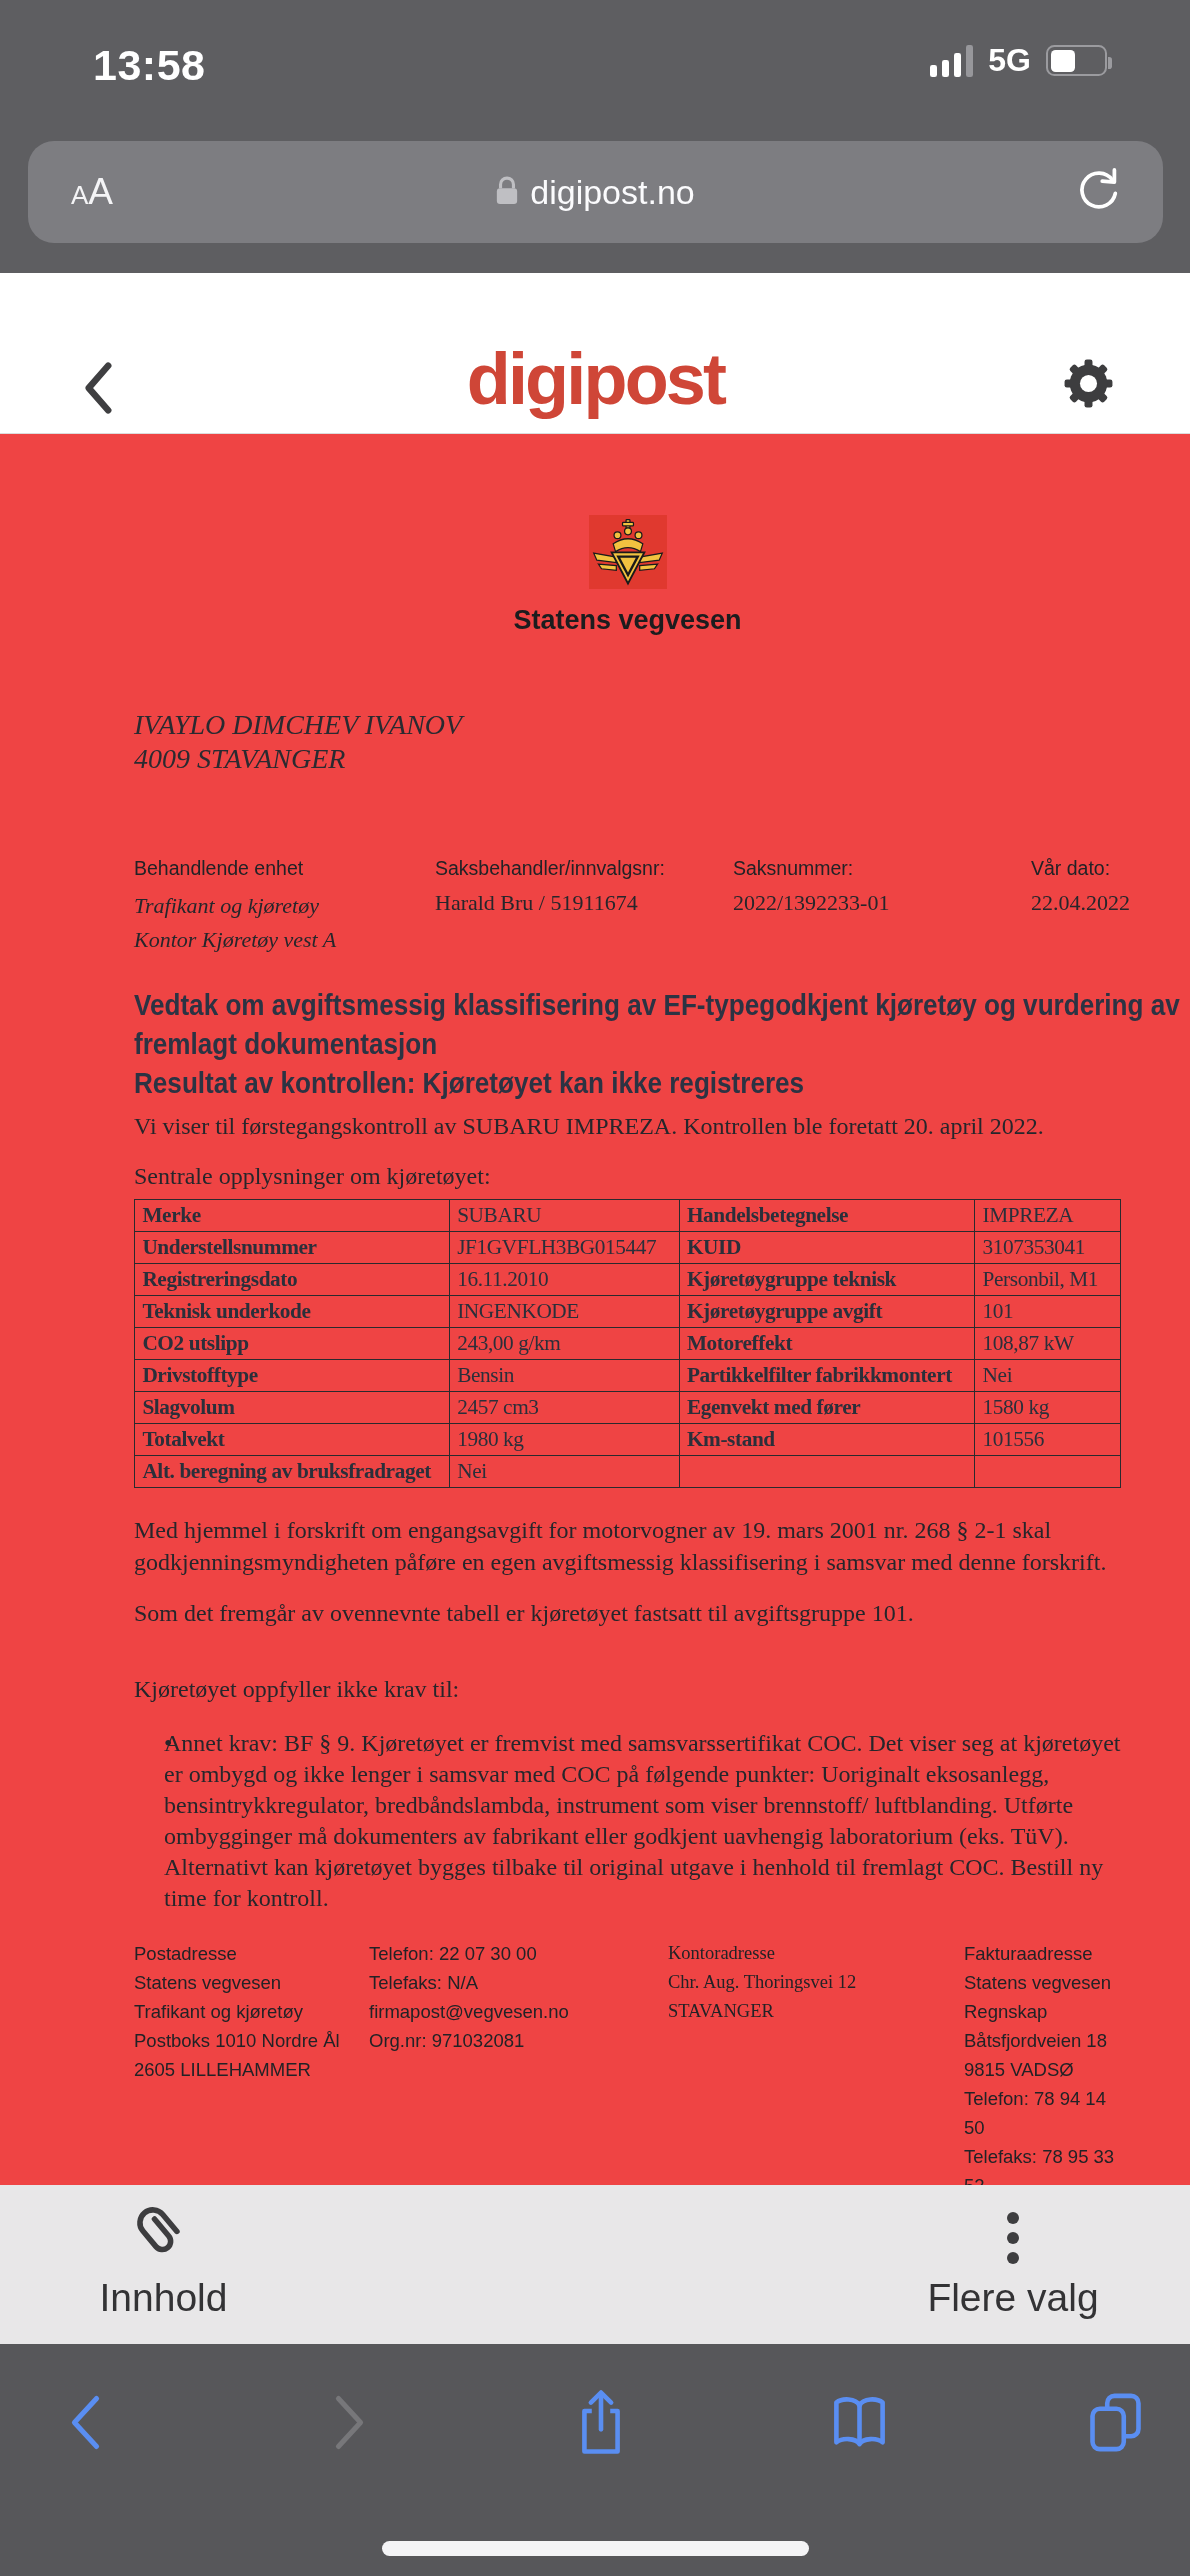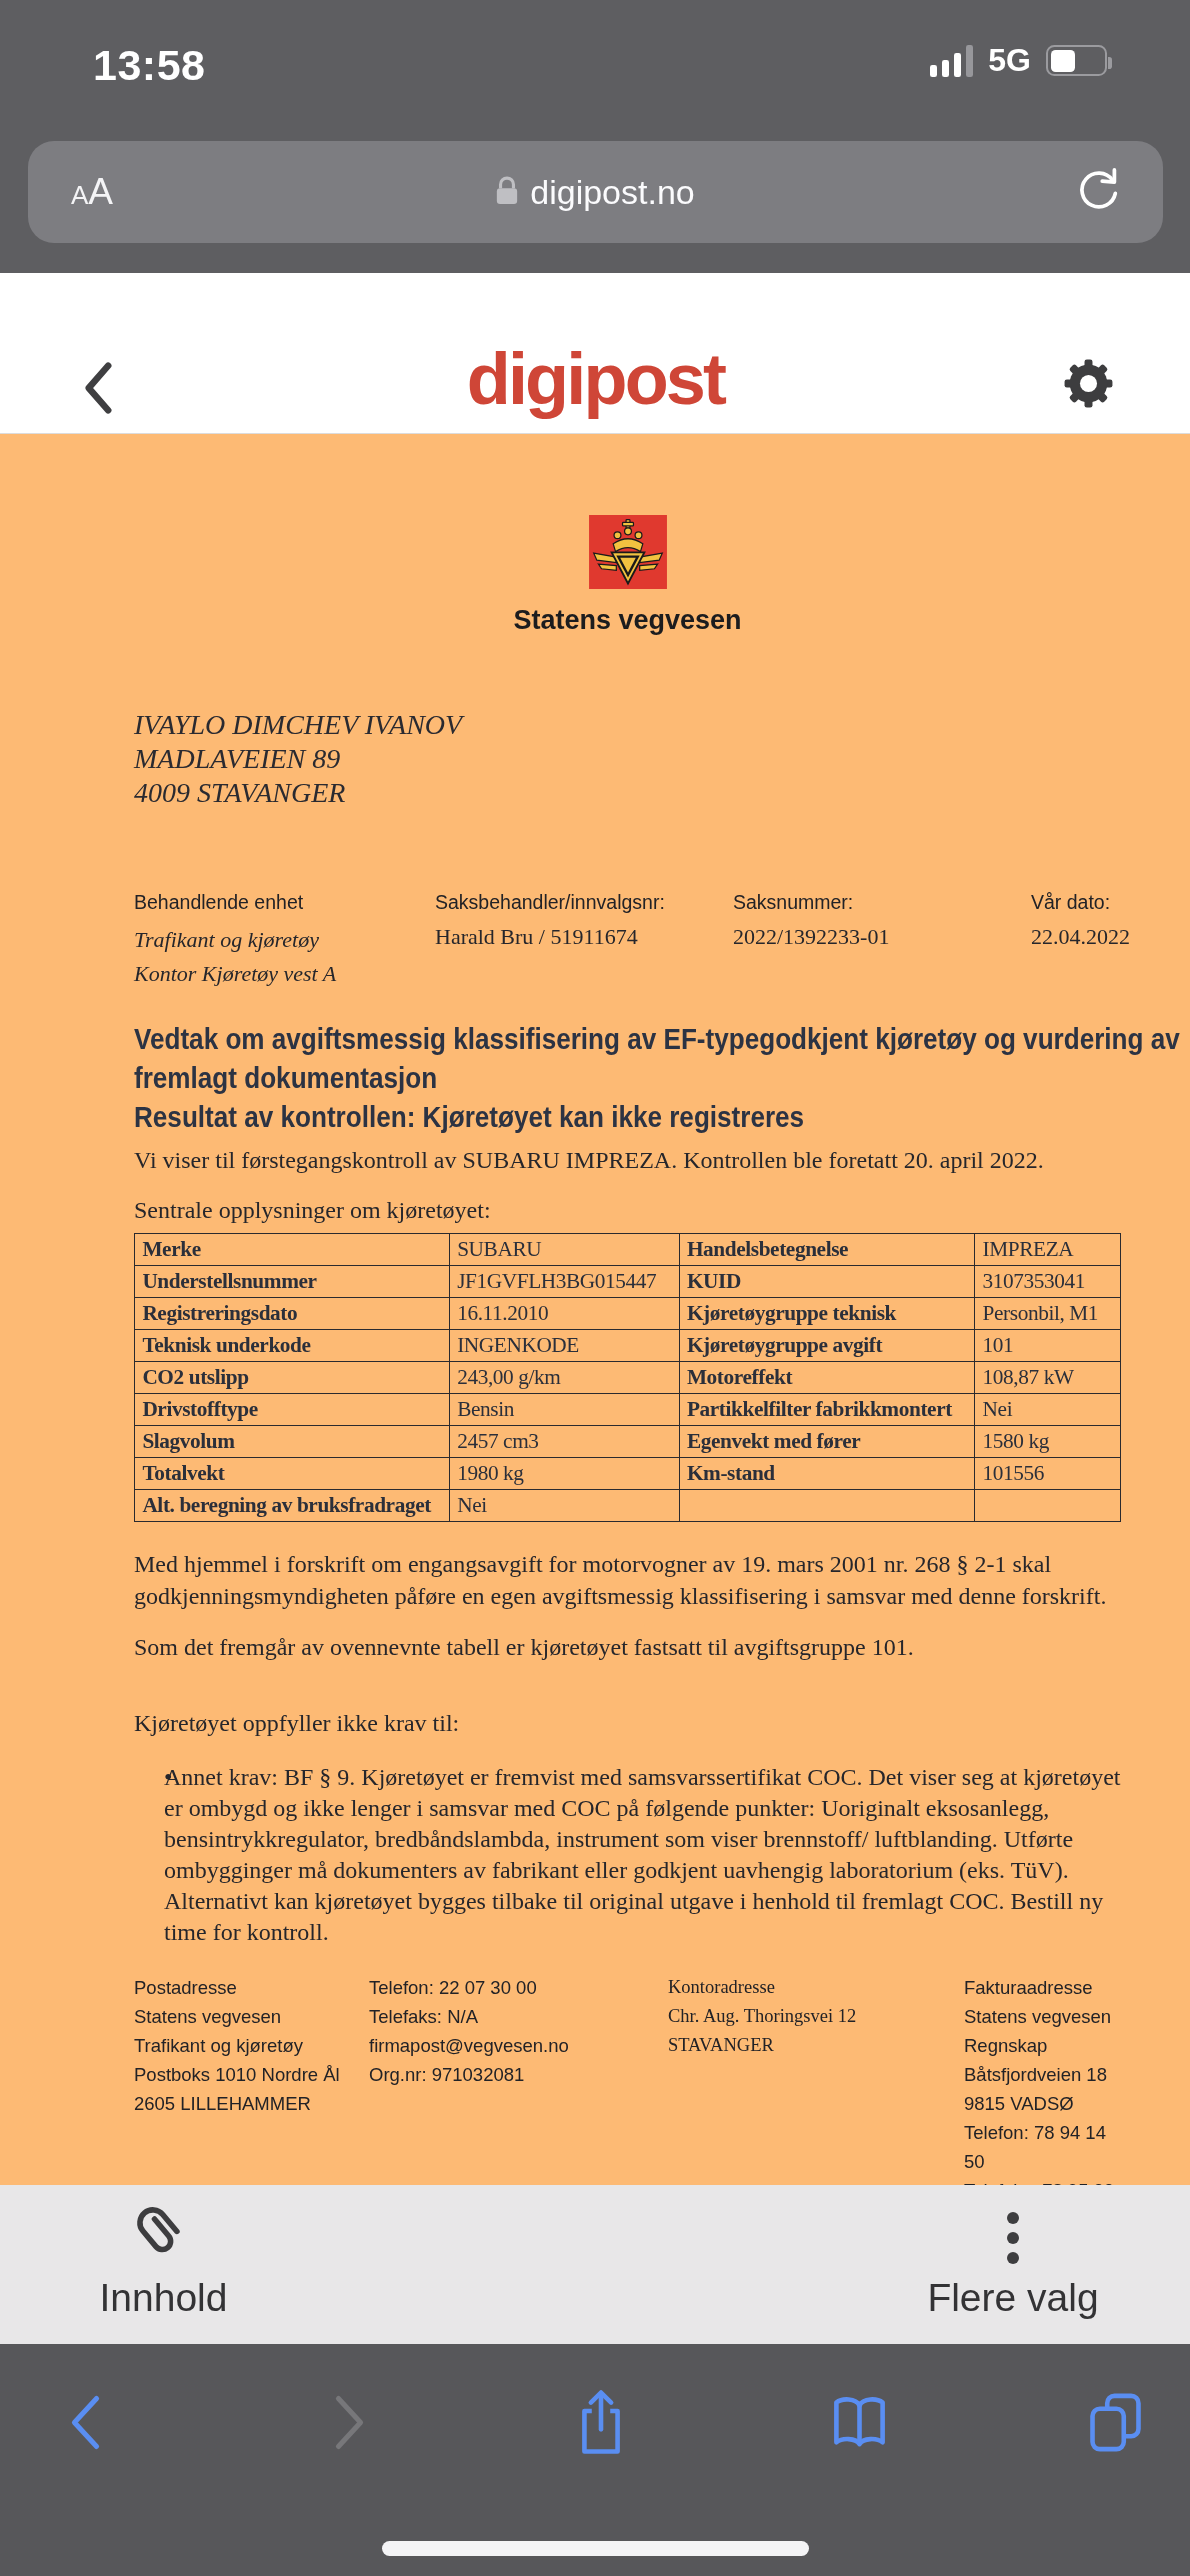"Statens vegvesen" .doc { background: #fdba74 -> #ef4444 }
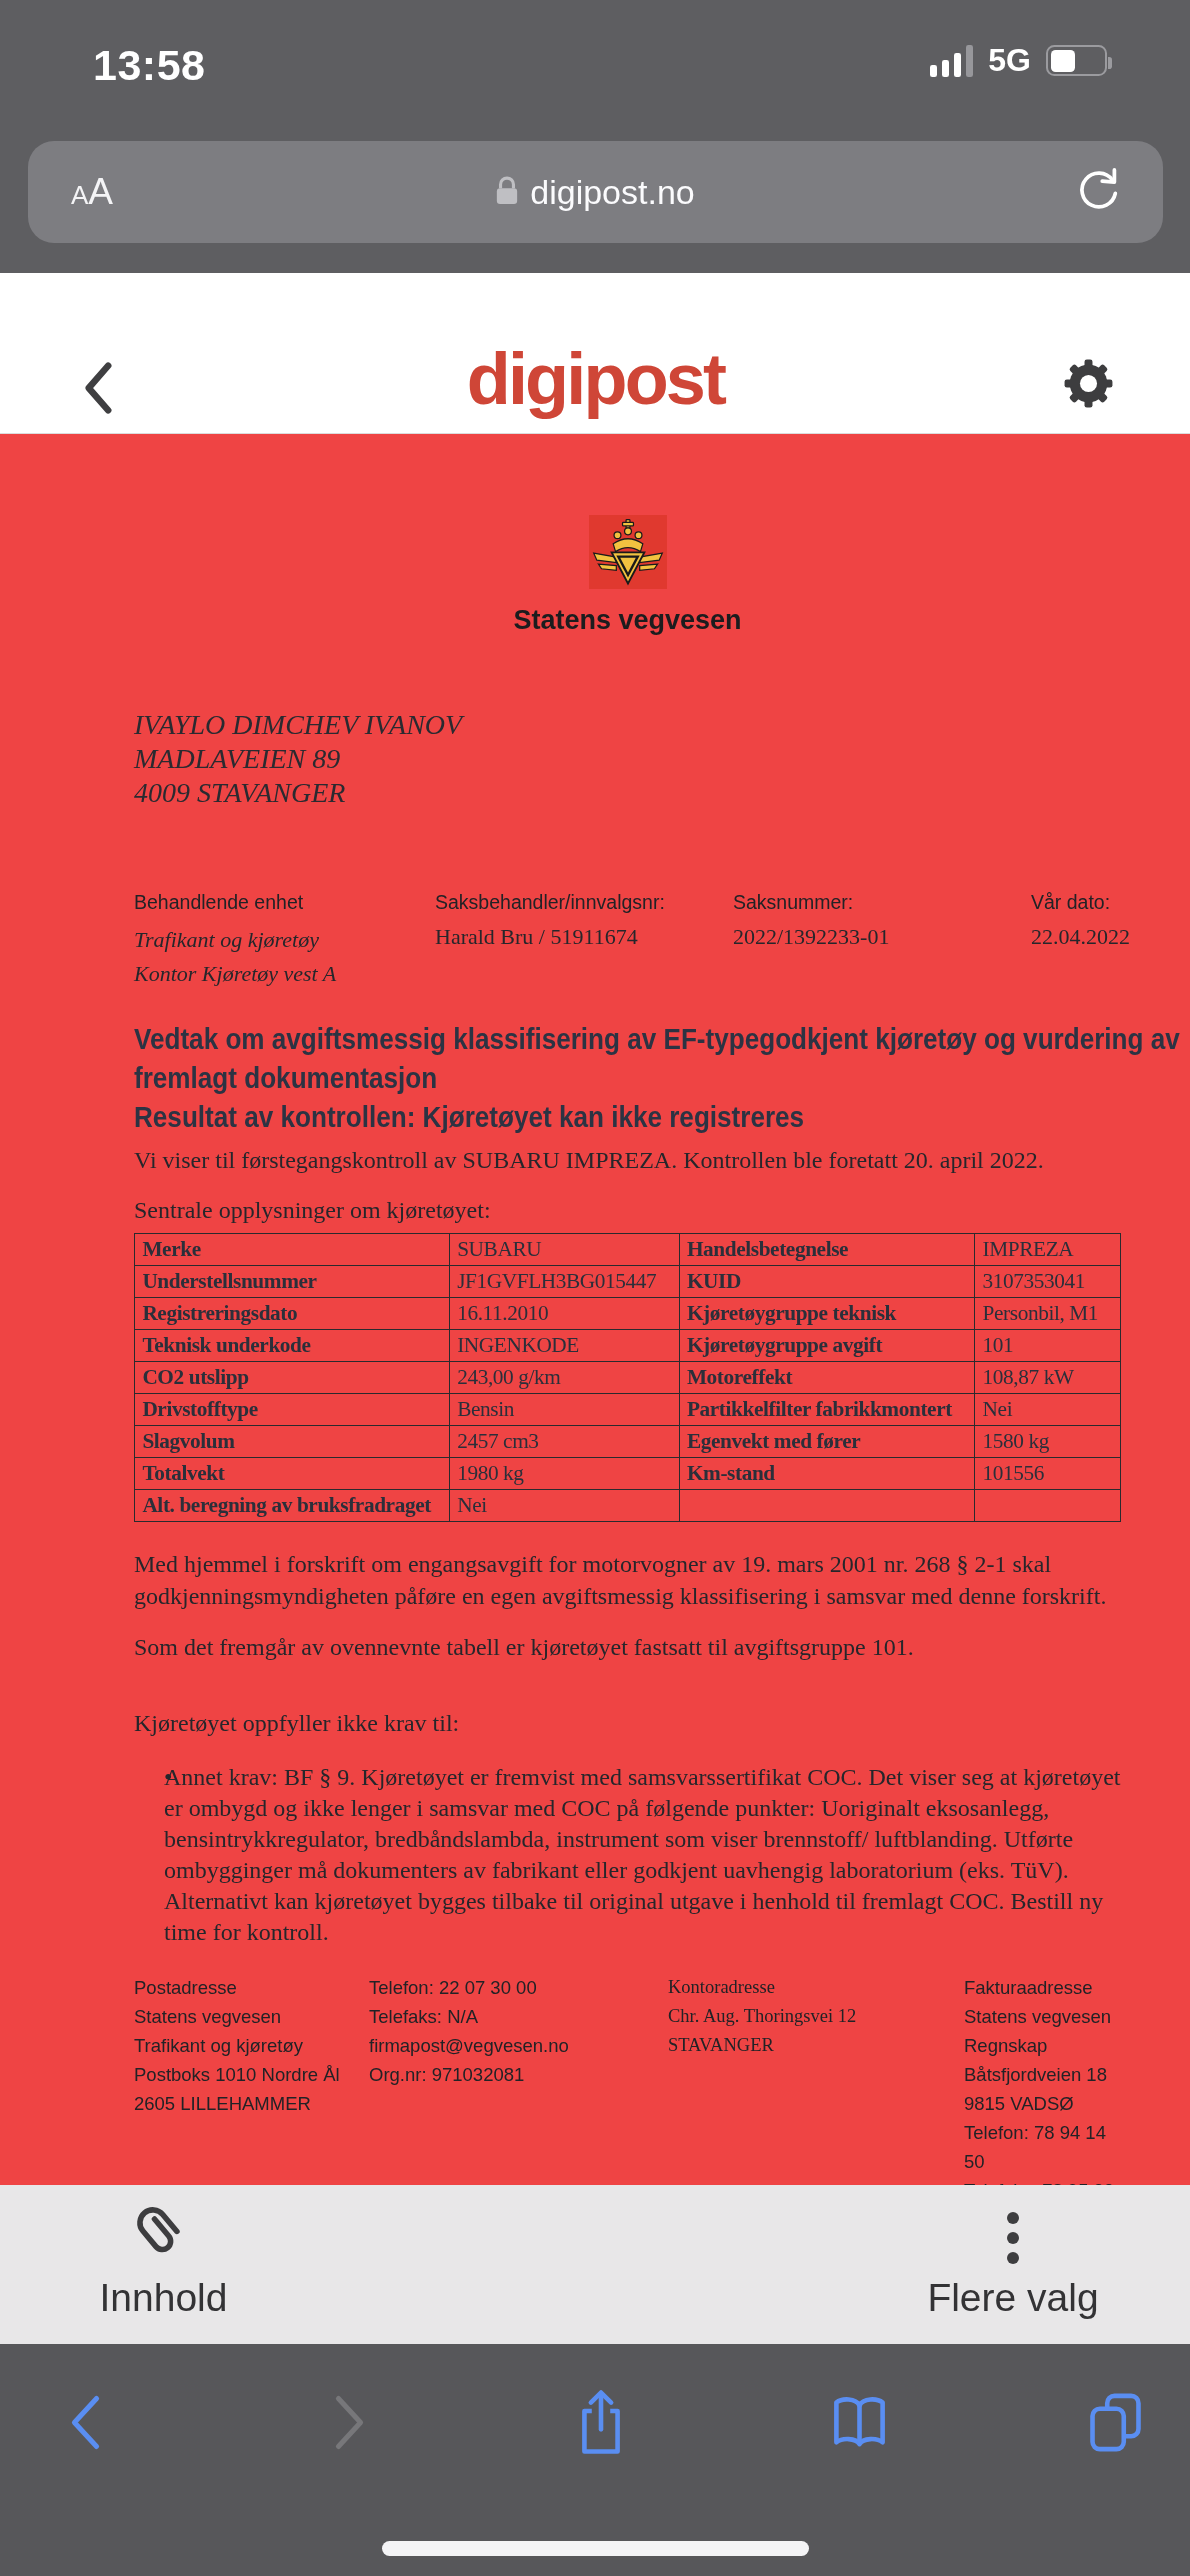"MADLAVEIEN 89" div { html: <div>MADLAVEIEN 89</div> -> none }
